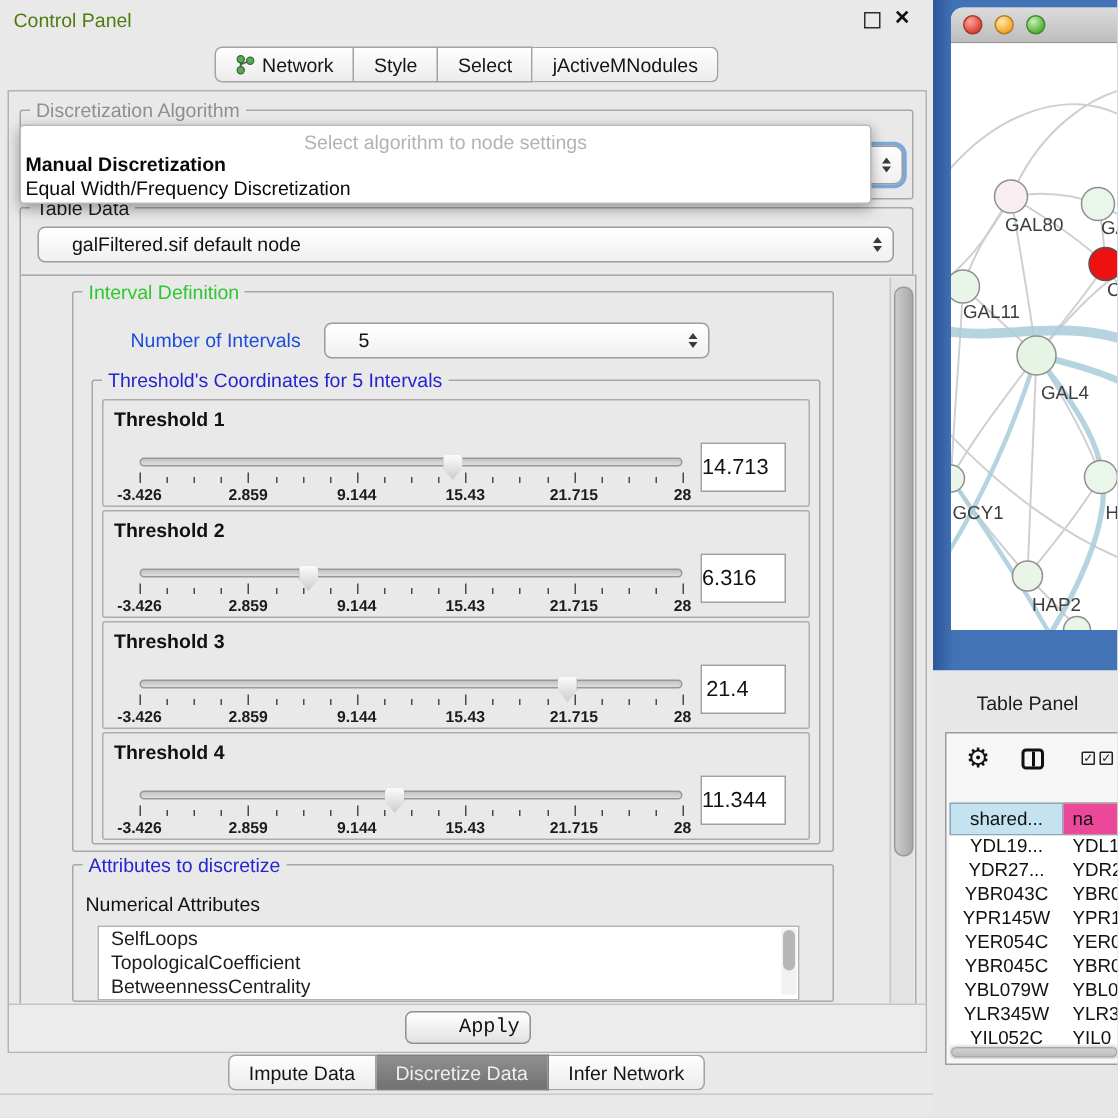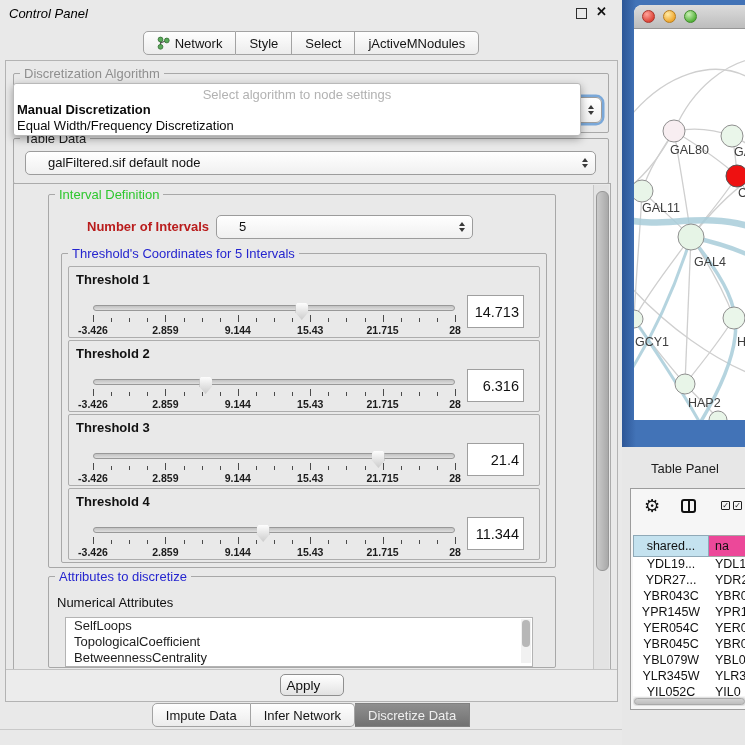"Control Panel" .cp-title { color: #000000 -> #4d7c0f; font-style: italic -> none }
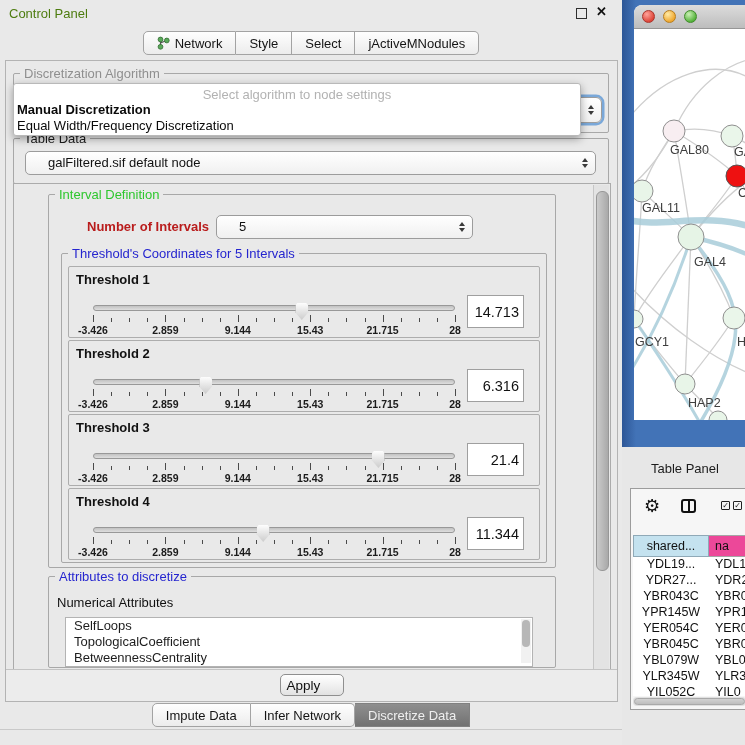"Number of Intervals" div { color: #b91c1c -> #1d4ed8; font-weight: bold -> normal }
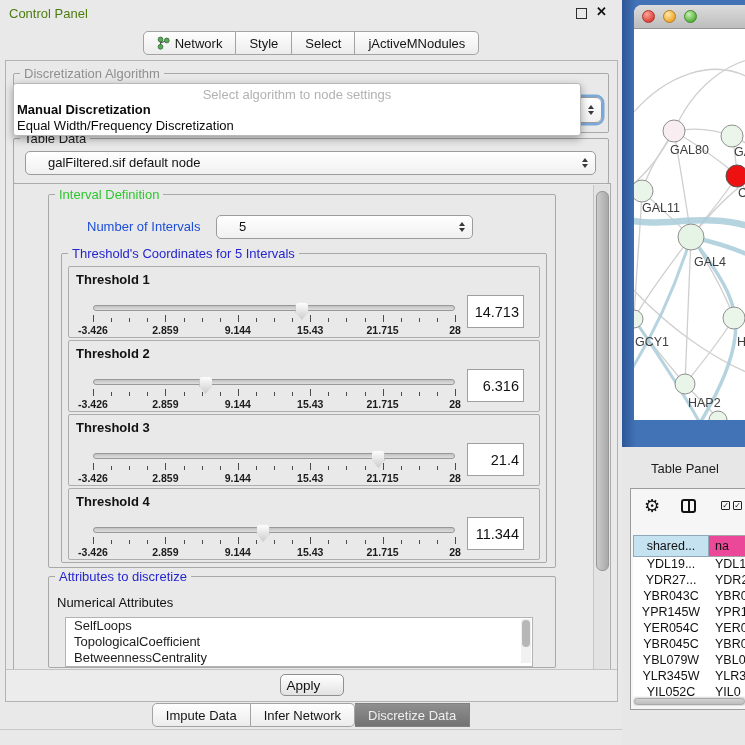"14.713" .value-box { padding-right: 4px -> 24px }
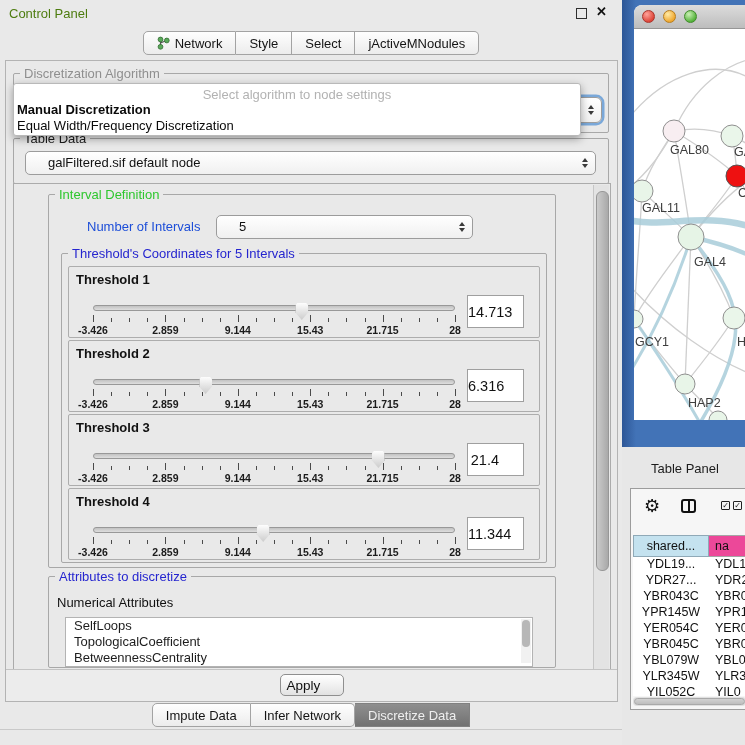"Apply" .apply-btn { font-family: Liberation Sans, sans-serif -> Liberation Mono, monospace; text-align: left -> right; width: 64px -> 84px }
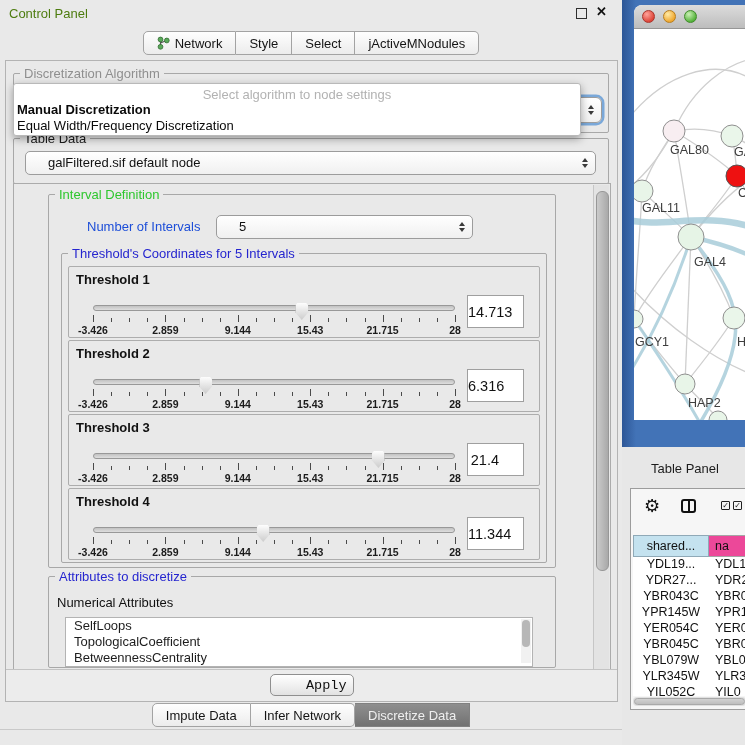"Infer Network" div.tab { order: before "Discretize Data" -> after "Discretize Data" }
